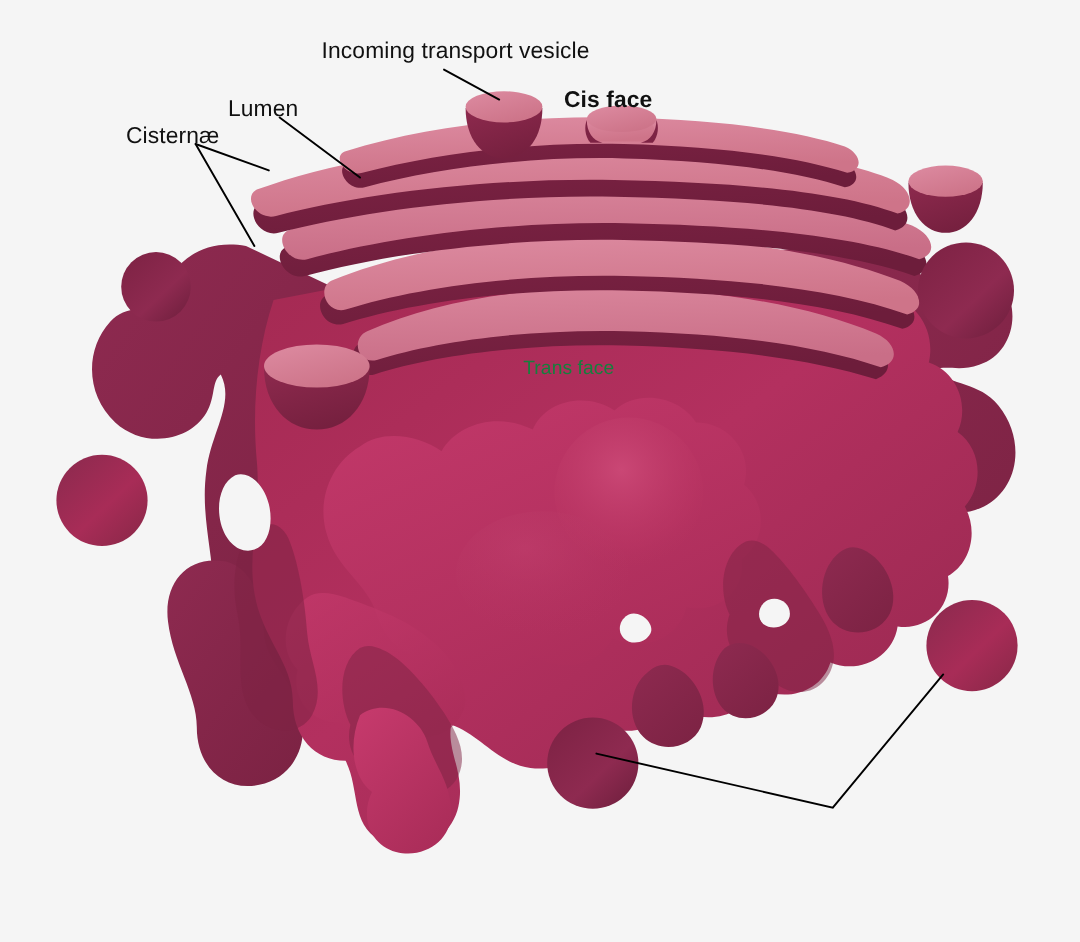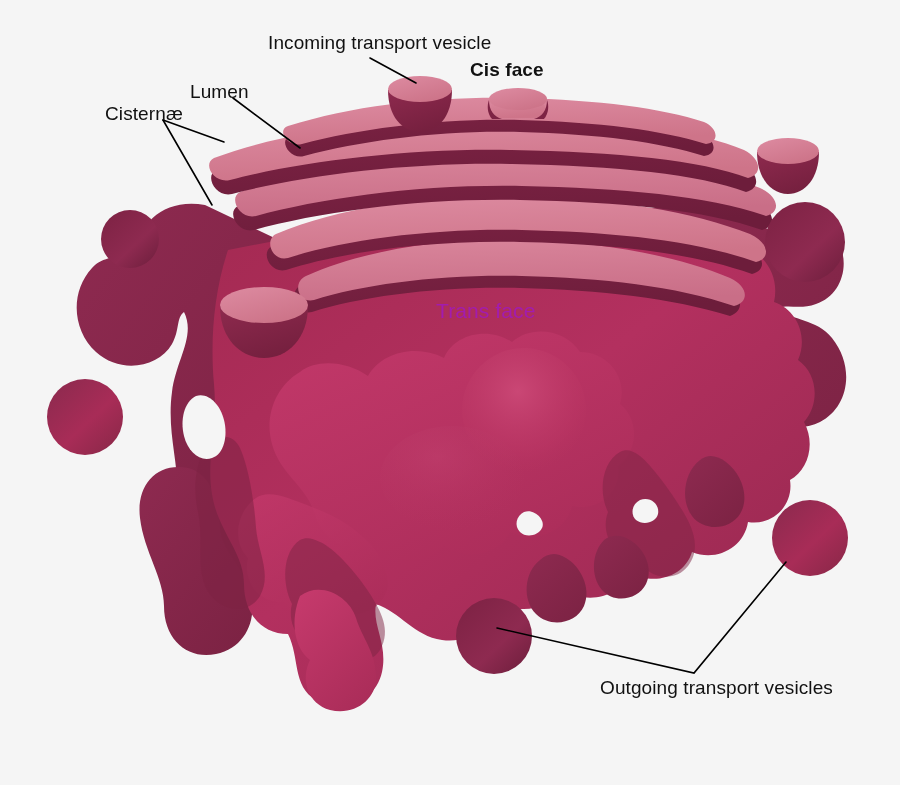"Cis face" div.lbl { top: 60px -> 74px }
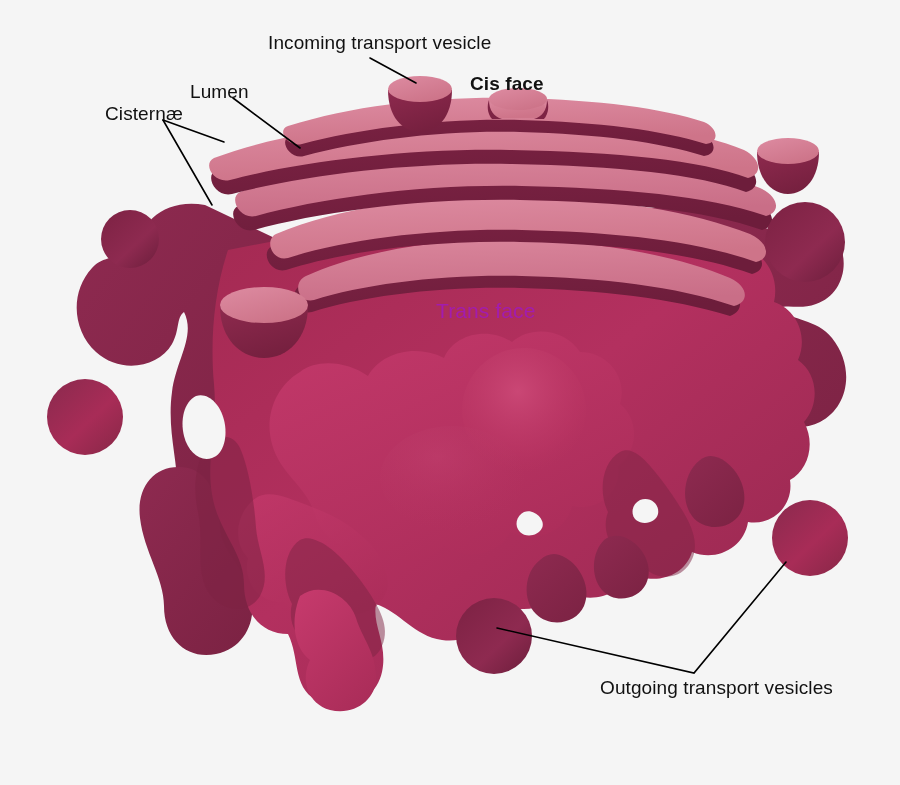"Trans face" .lbl.white { color: #a21caf -> #15803d; font-size: 21px -> 16px }
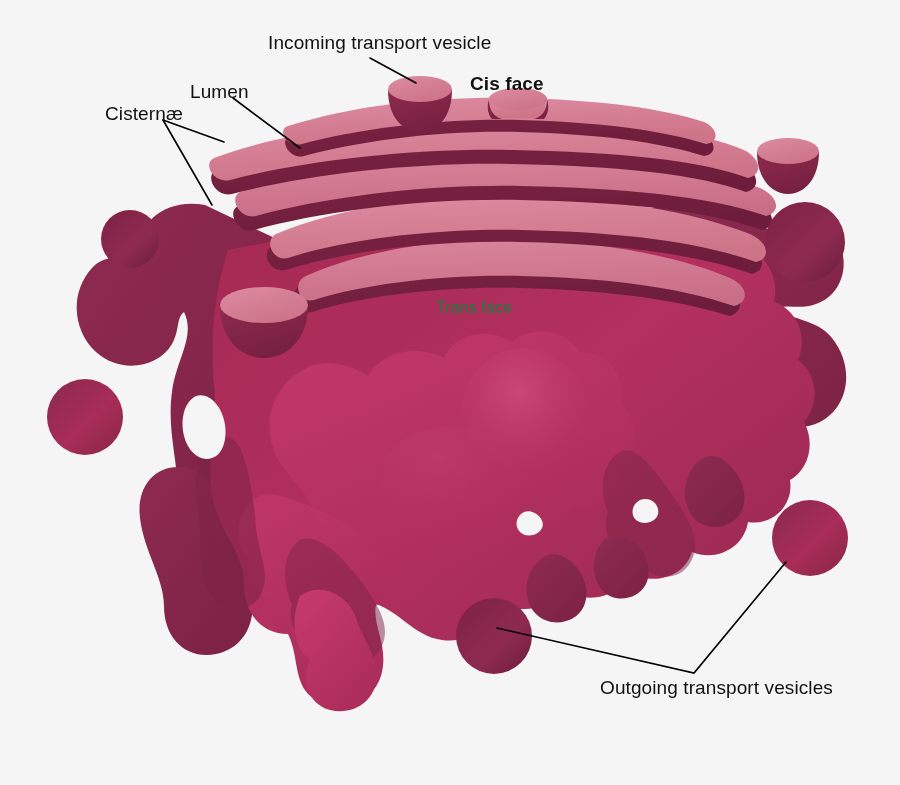"Outgoing transport vesicles" div.lbl { html: <div>Outgoing transport vesicles</div> -> none }
